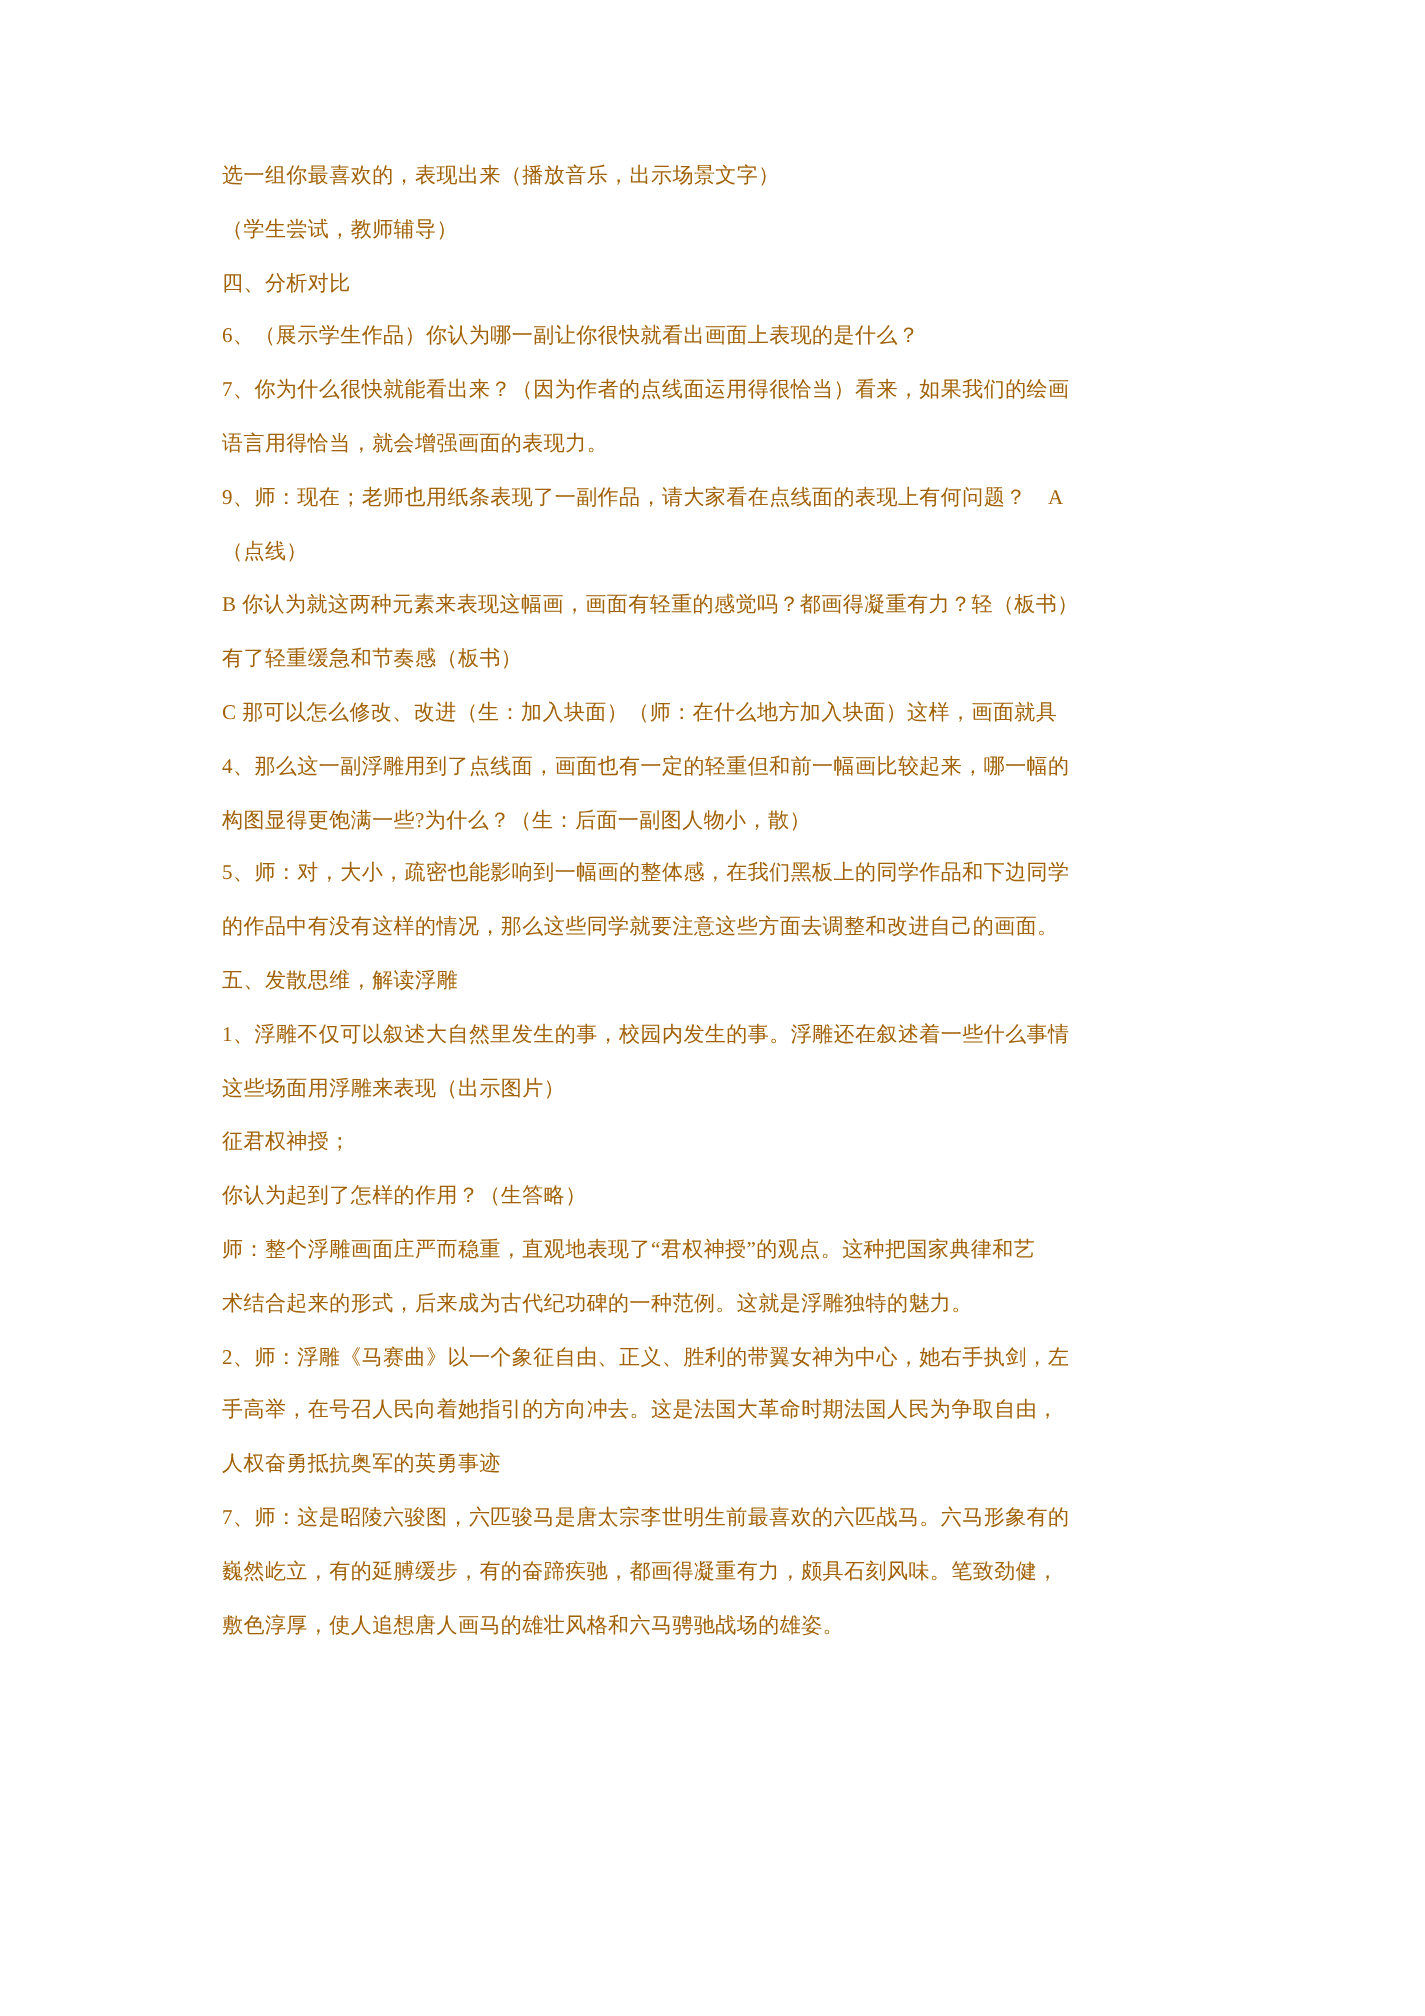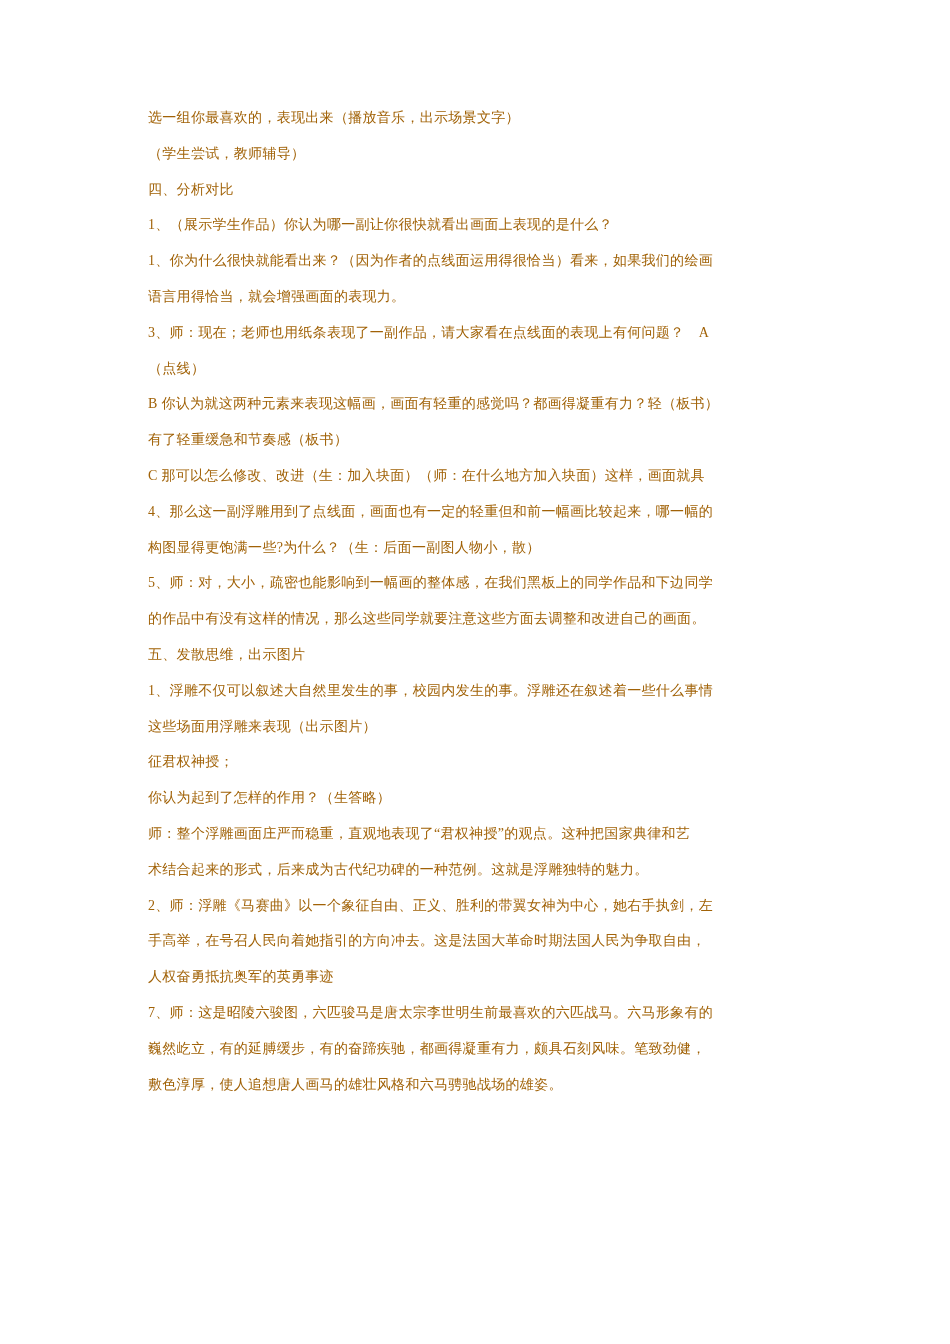"1、（展示学生作品）你认为哪一副让你很快就看出画面上表现的是什么？" p.line { text: 1 -> 6 }
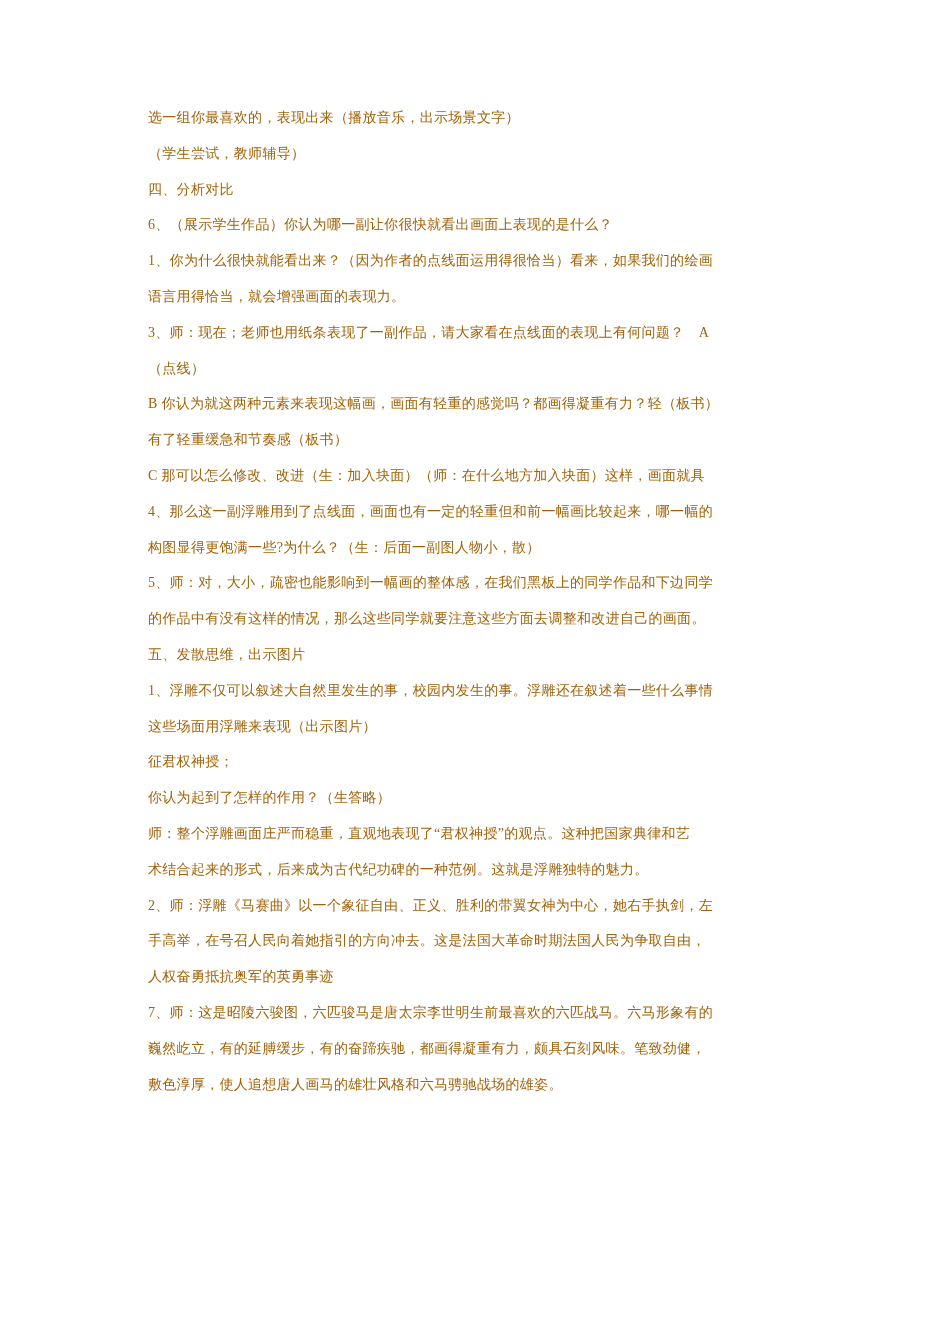"1、你为什么很快就能看出来？（因为作者的点线面运用得很恰当）看来，如果我们的绘画" p.line { text: 1 -> 7 }
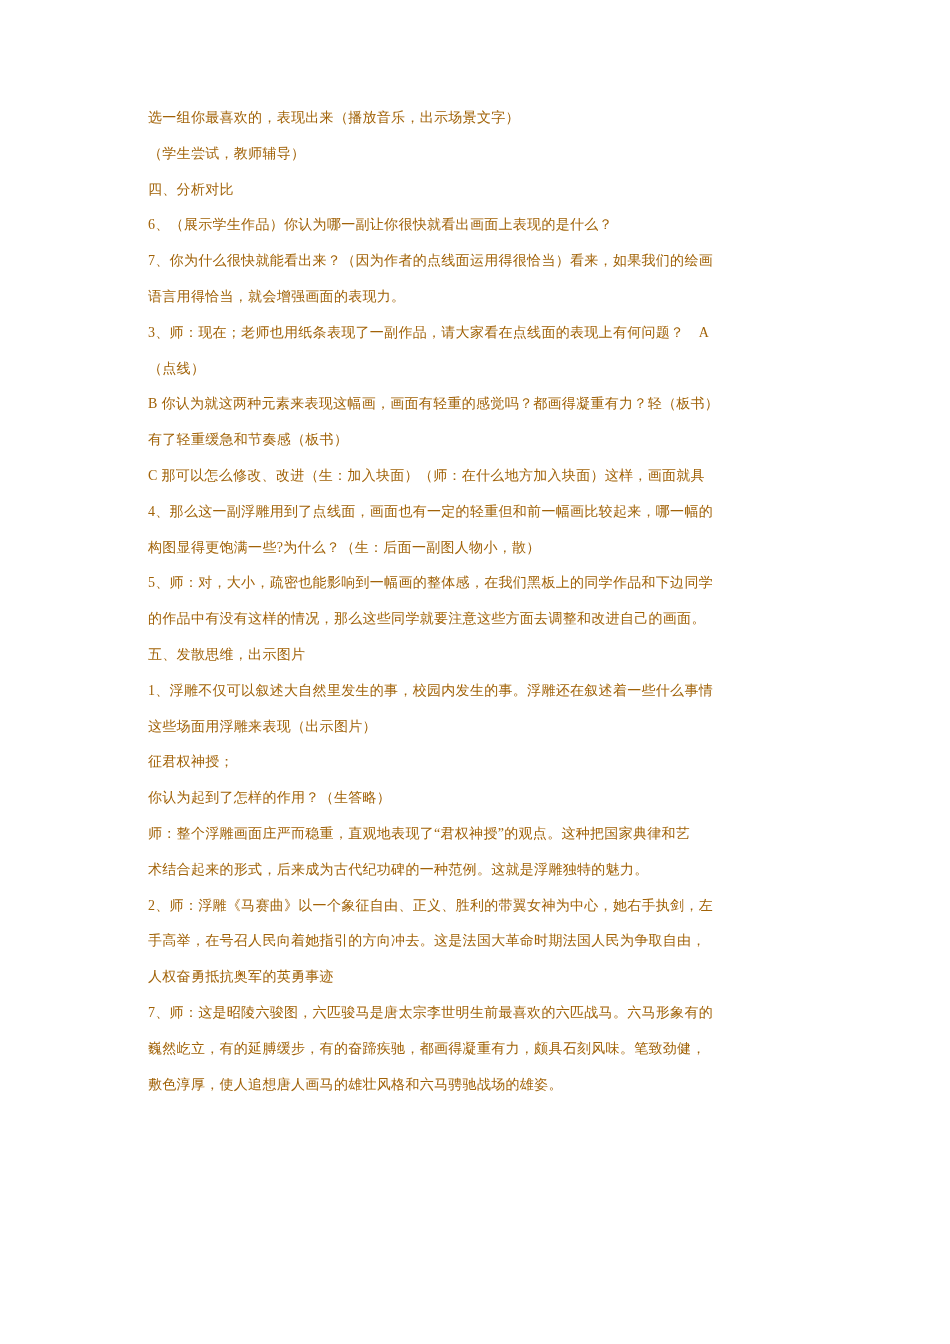"3、师：现在；老师也用纸条表现了一副作品，请大家看在点线面的表现上有何问题？ A" p.line { text: 3 -> 9 }
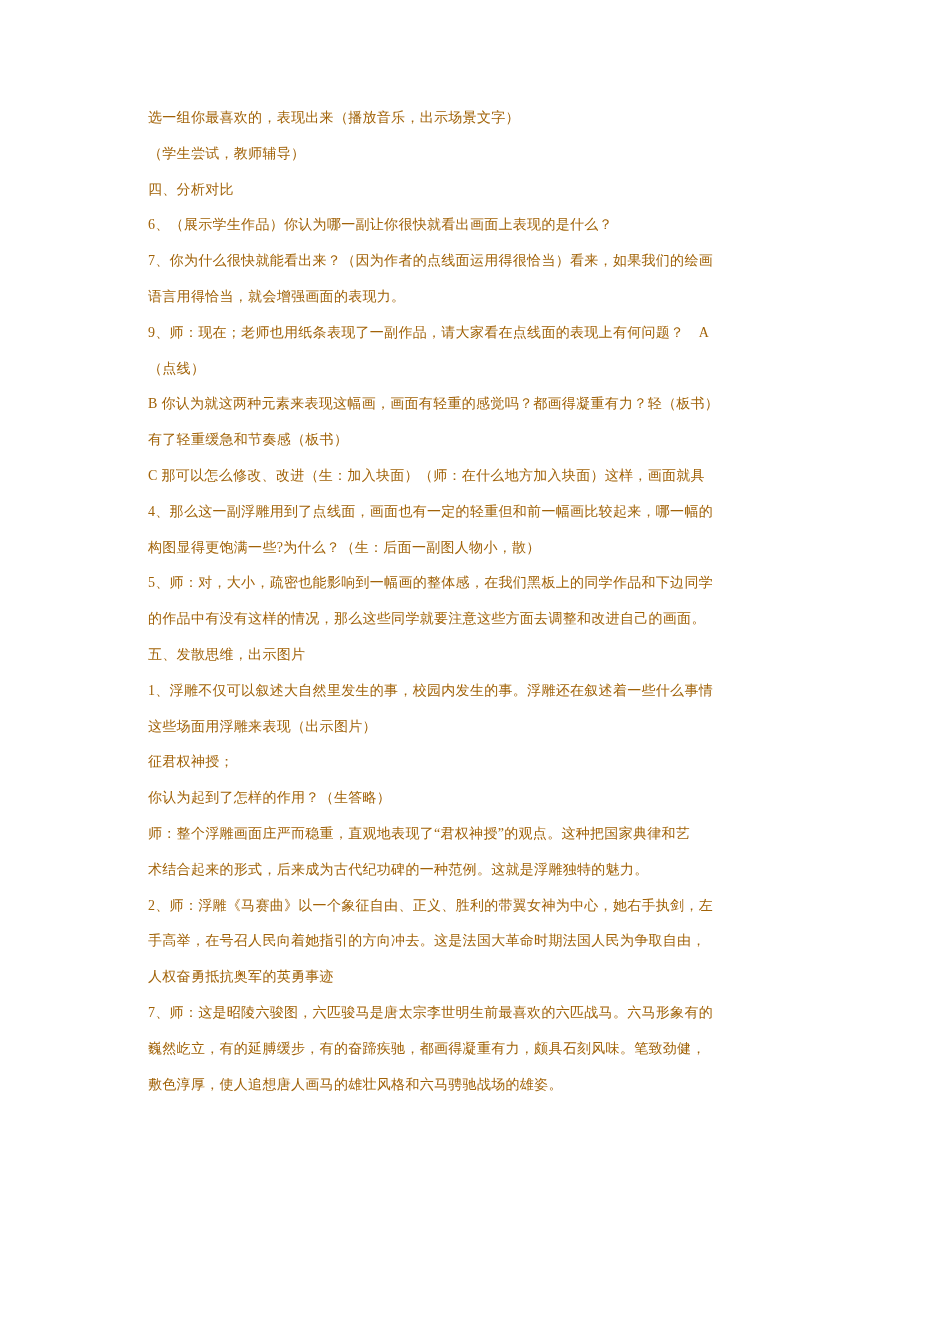"五、发散思维，出示图片" p.line { text: 出示图片 -> 解读浮雕 }
